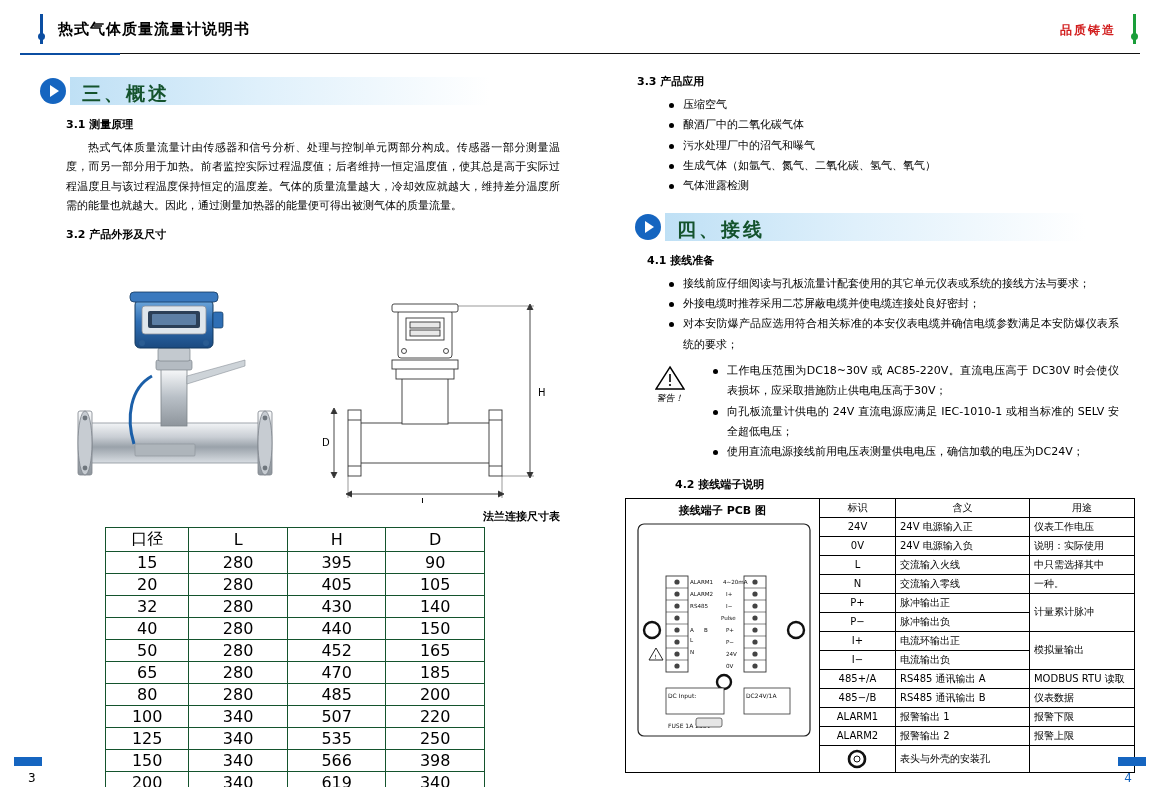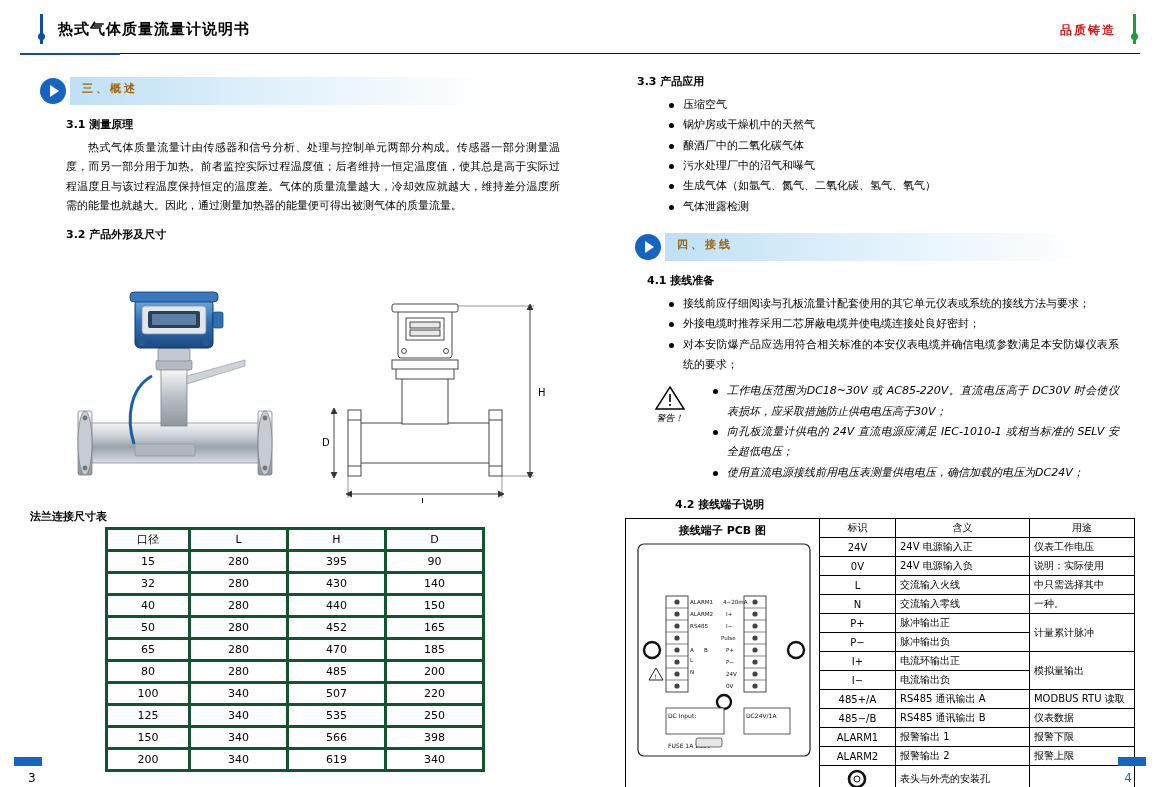"三、概述" .banner .txt { color: #a16207 -> #14532d; font-size: 11px -> 19px }
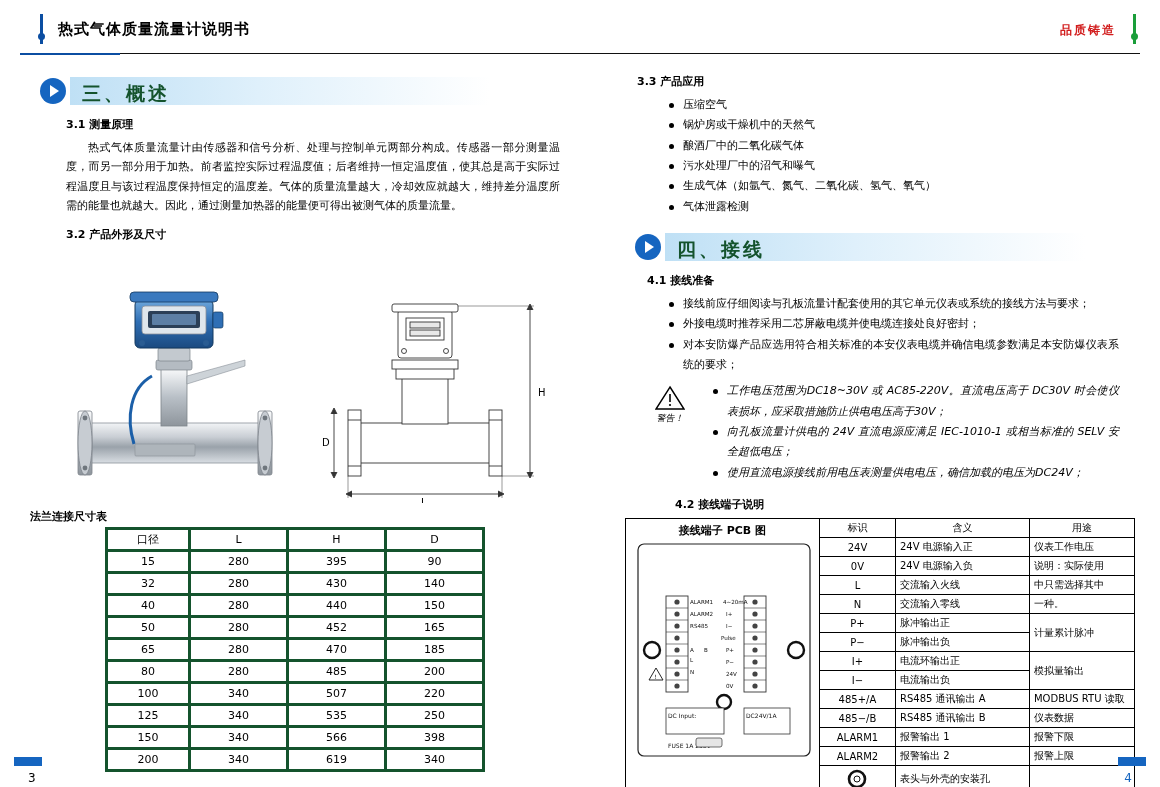"锅炉房或干燥机中的天然气" li { html: <li>锅炉房或干燥机中的天然气</li> -> none }
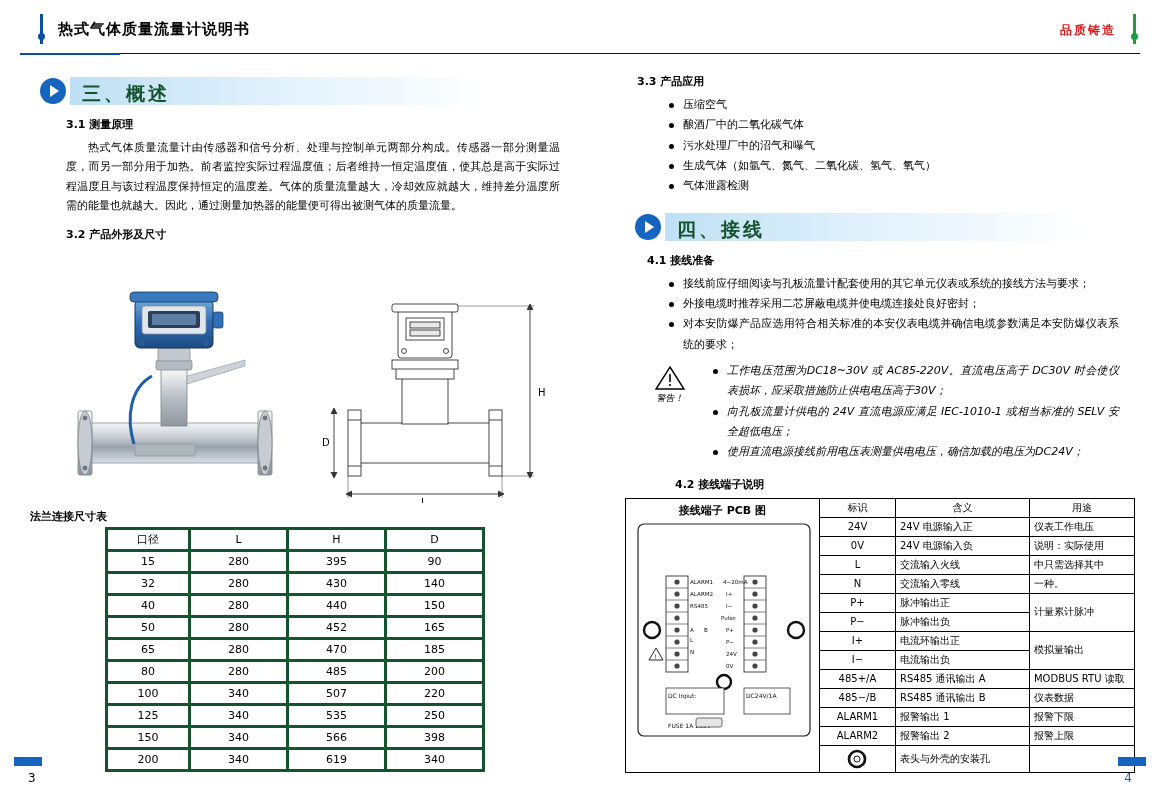"工作电压范围为DC18~30V 或 AC85-220V。直流电压高于 DC30V" ul.bul li.ital { font-style: italic -> none }
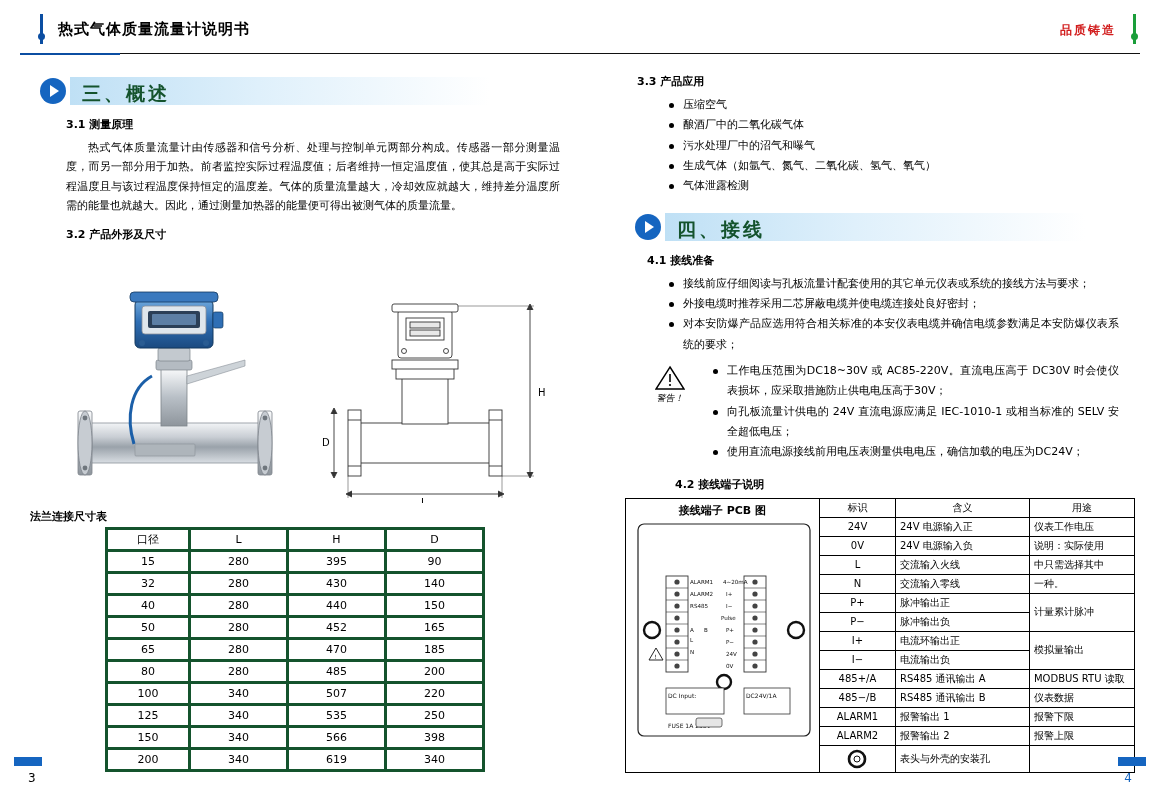"法兰连接尺寸表" .tbl-title { text-align: left -> right }
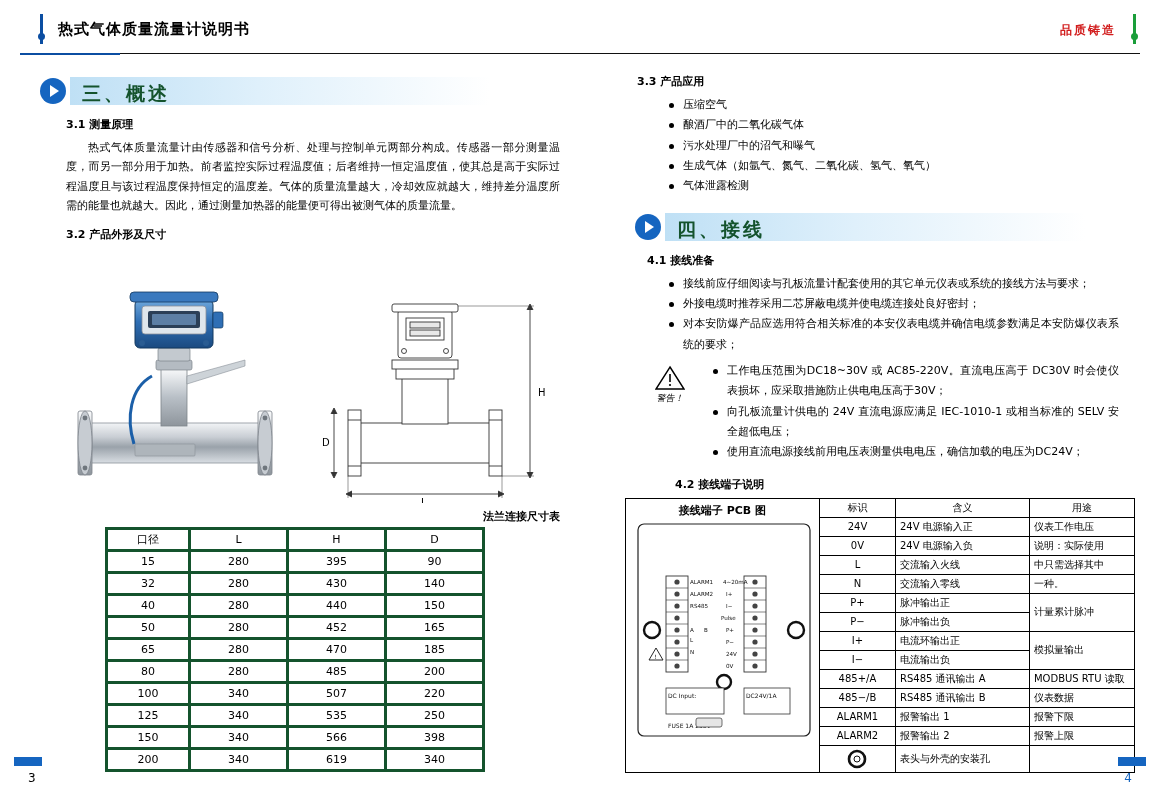"口径" table.dim td,table.dim th { border: 3px solid #14532d -> 1px solid #14532d; font-size: 11px -> 16px }
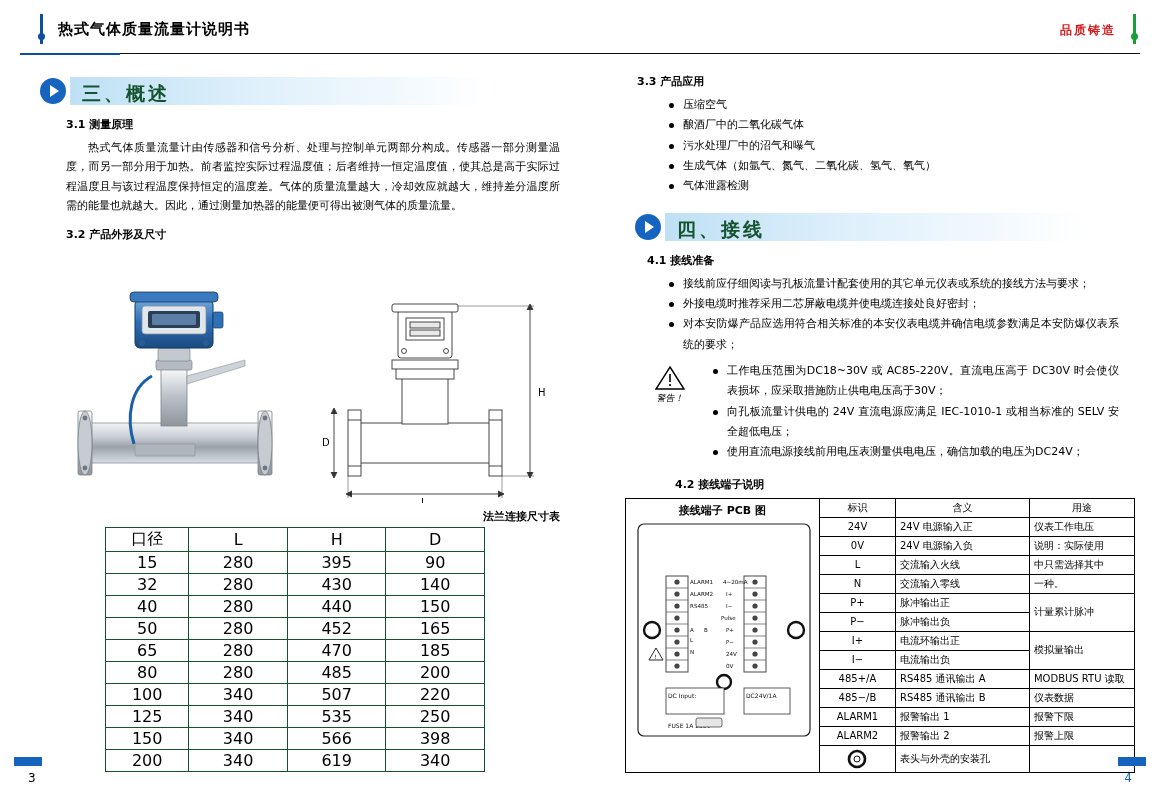"20" tr { html: none -> <tr> <td>20</td> <td>280</td> <td>405</td> <td>105</td> </tr> }
